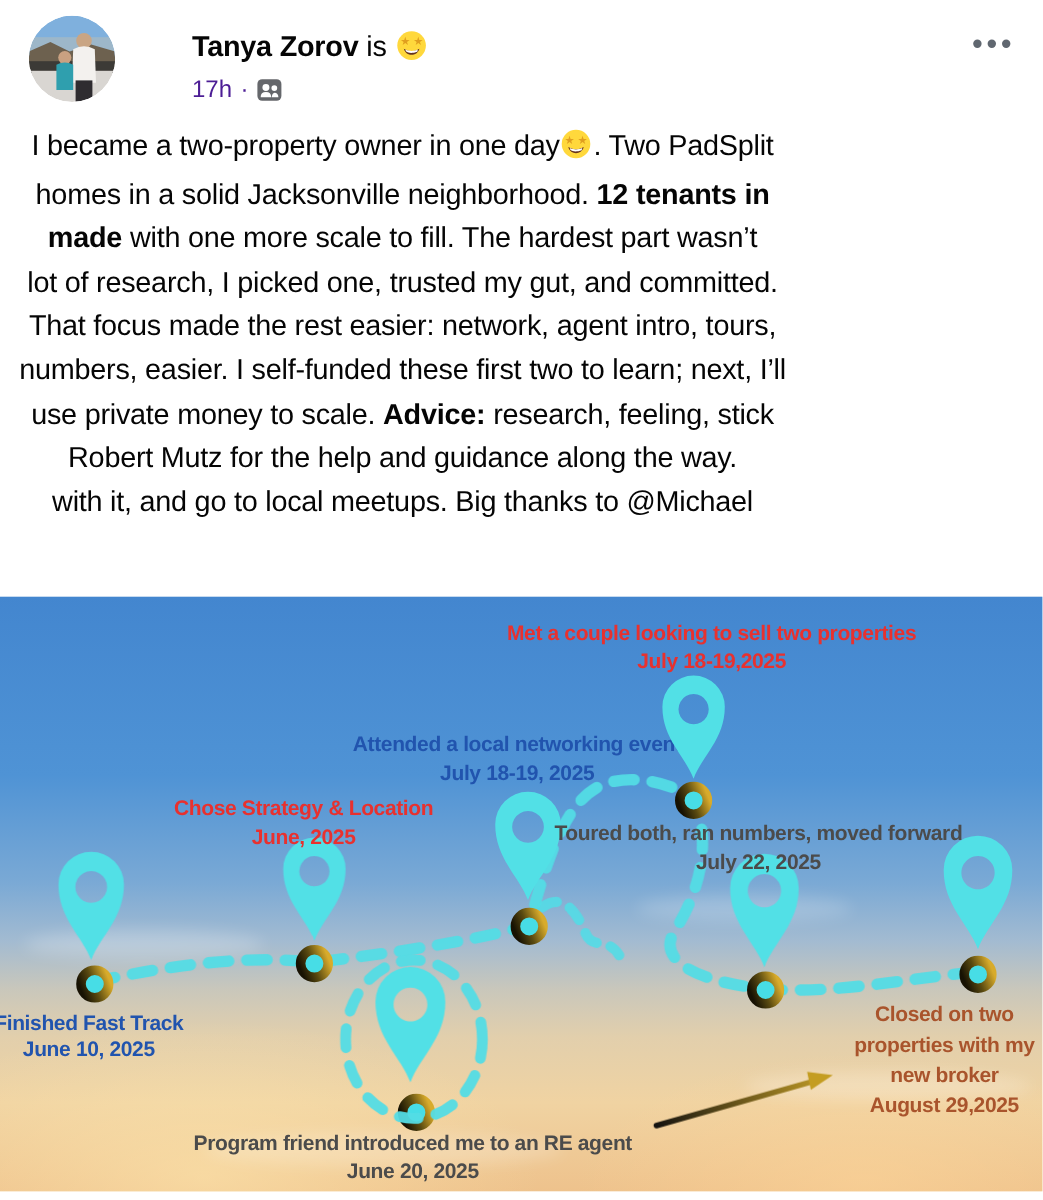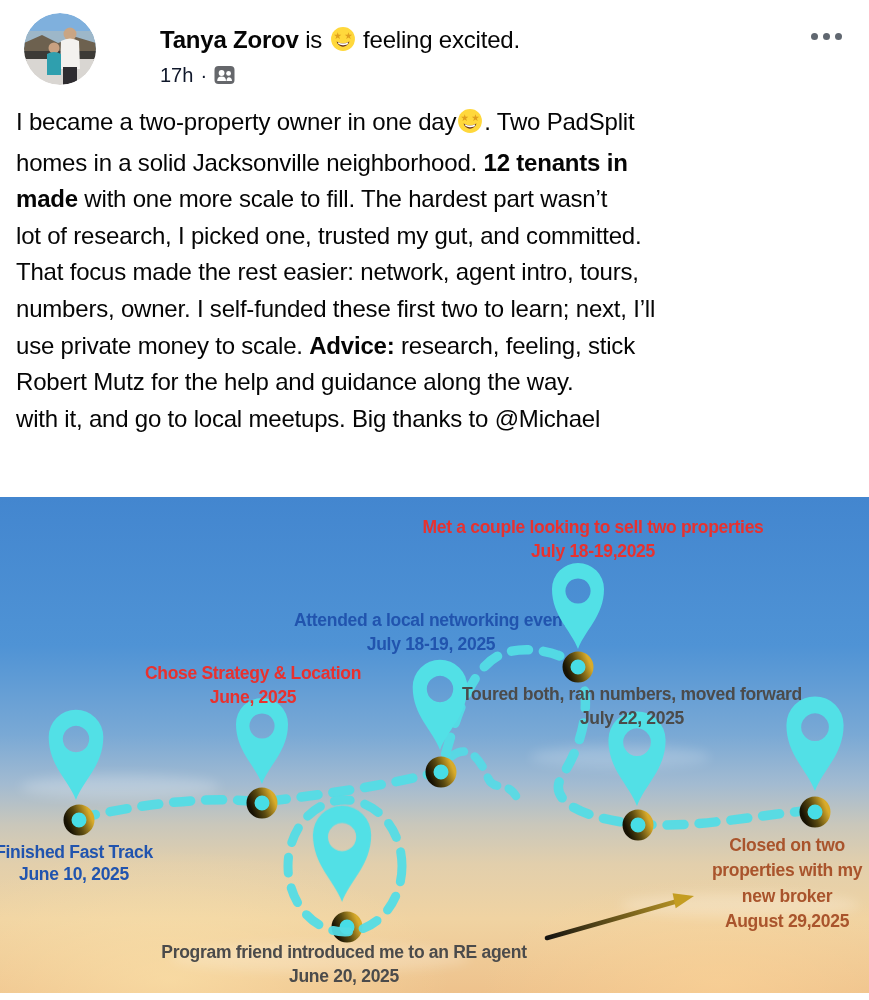"feeling excited." span { html: <span>feeling excited.</span> -> none }
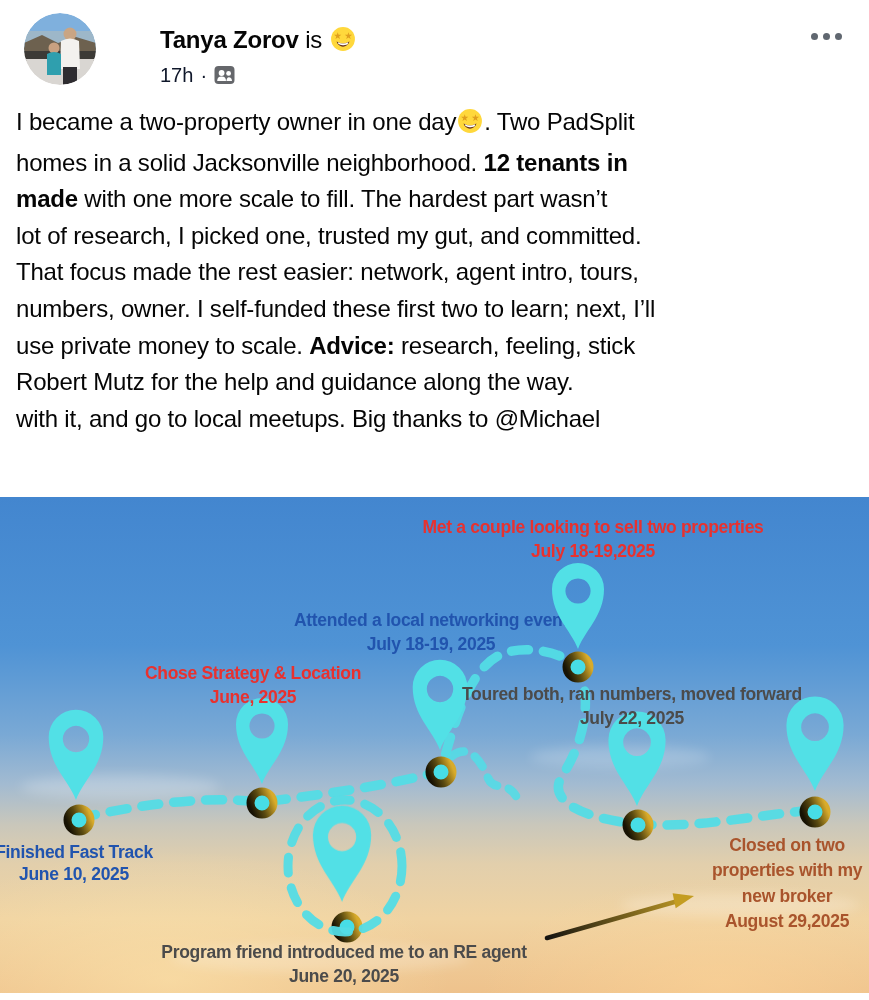"17h" .meta-line { color: #0f172a -> #4c1d95 }
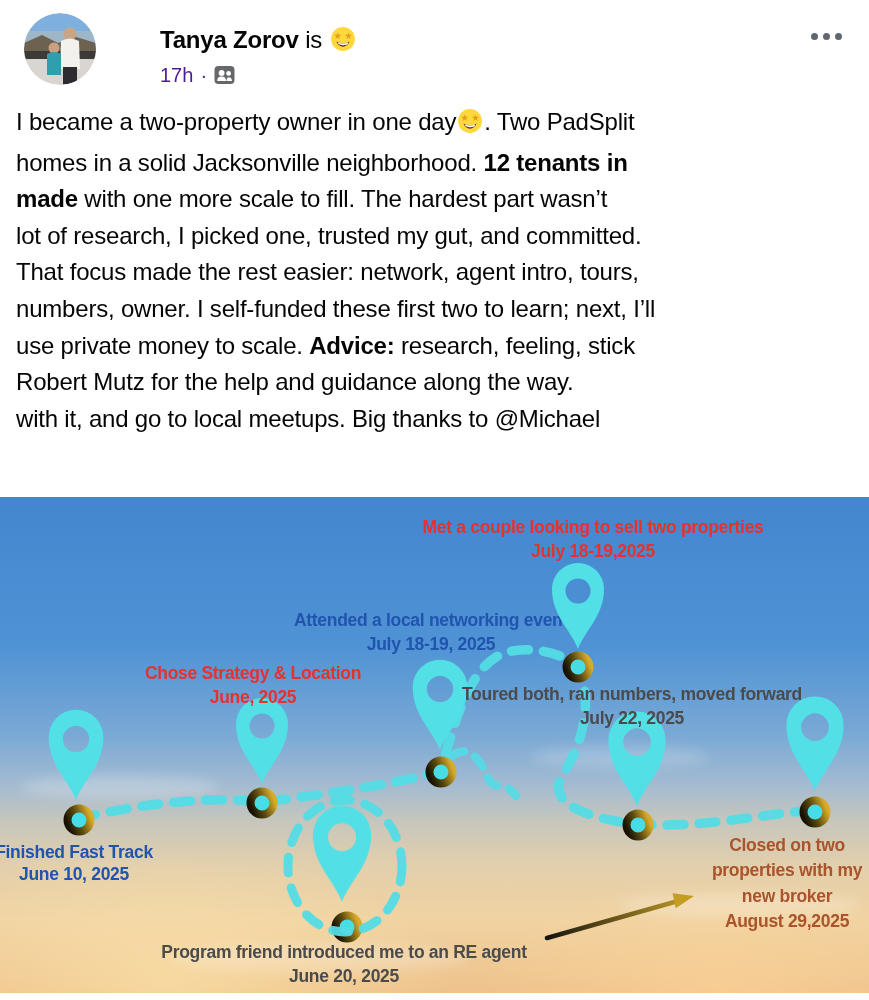"I became a two-property owner" .post-text { text-align: none -> center }
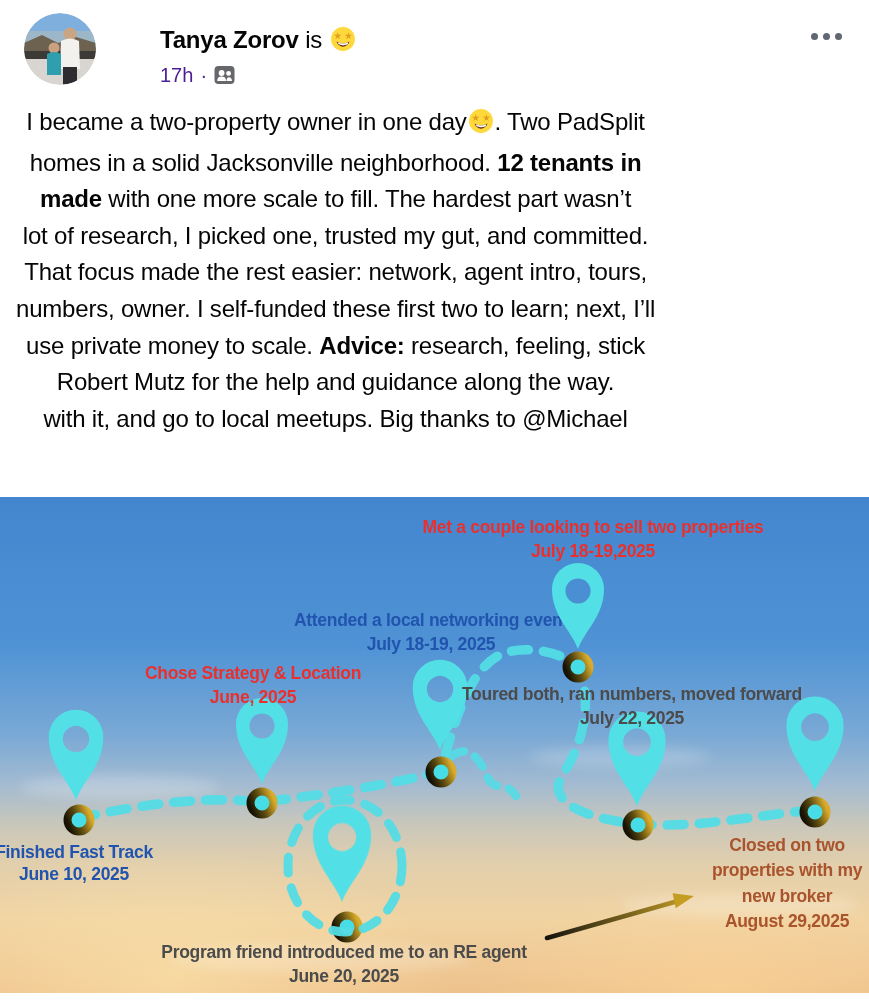"numbers, owner. I self-funded these" span { text: owner -> easier }
